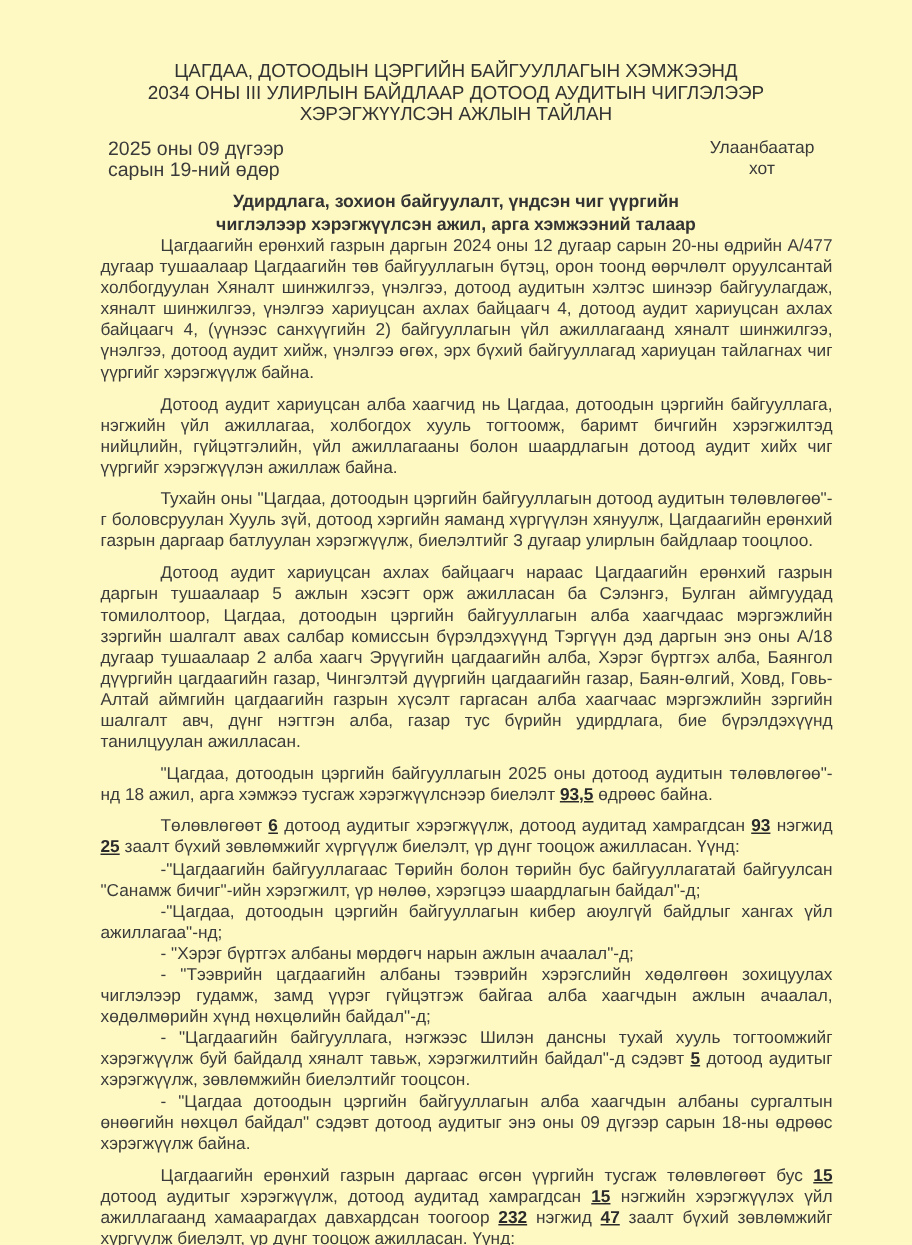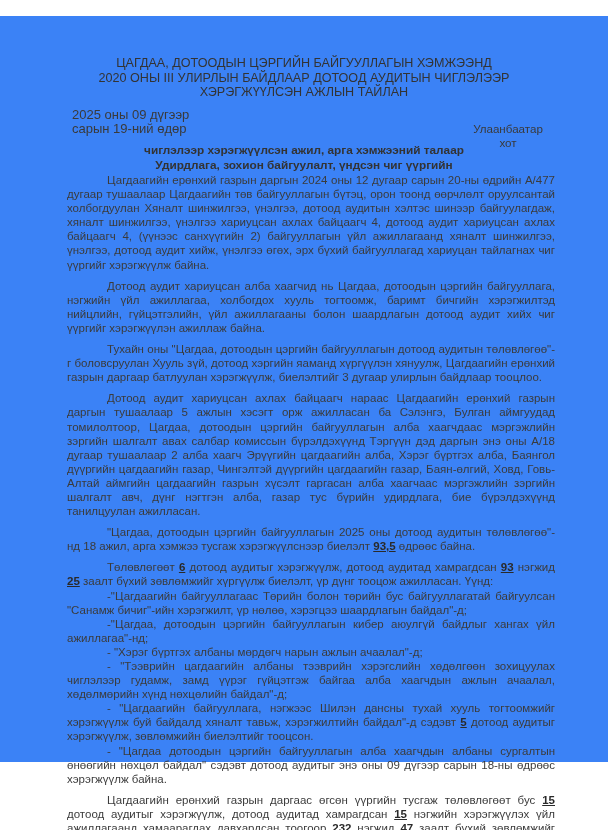"ЦАГДАА, ДОТООДЫН ЦЭРГИЙН БАЙГУУЛЛАГЫН" .page { background: #3b82f6 -> #fef9c3; height: 746px -> 830px; top: 16px -> 0 }
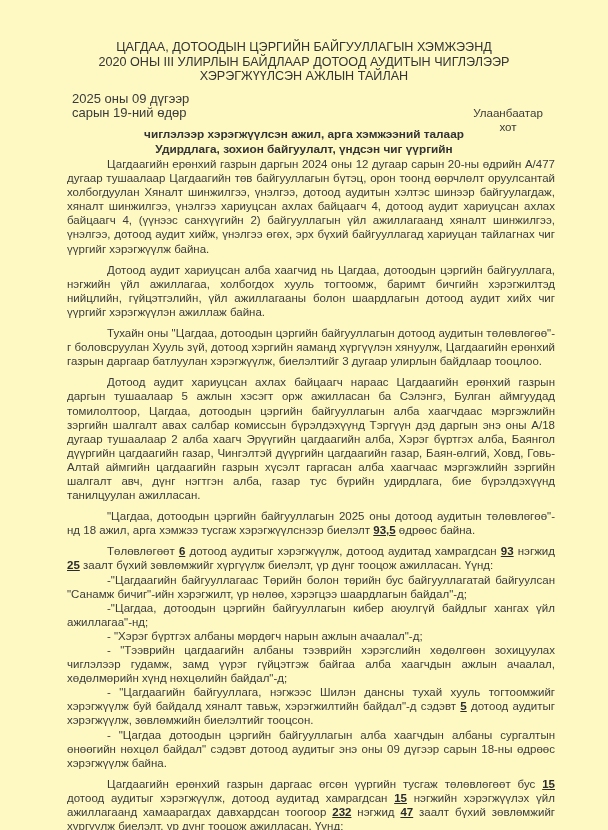"2020 ОНЫ III УЛИРЛЫН БАЙДЛААР" div { text: 2020 -> 2034 }
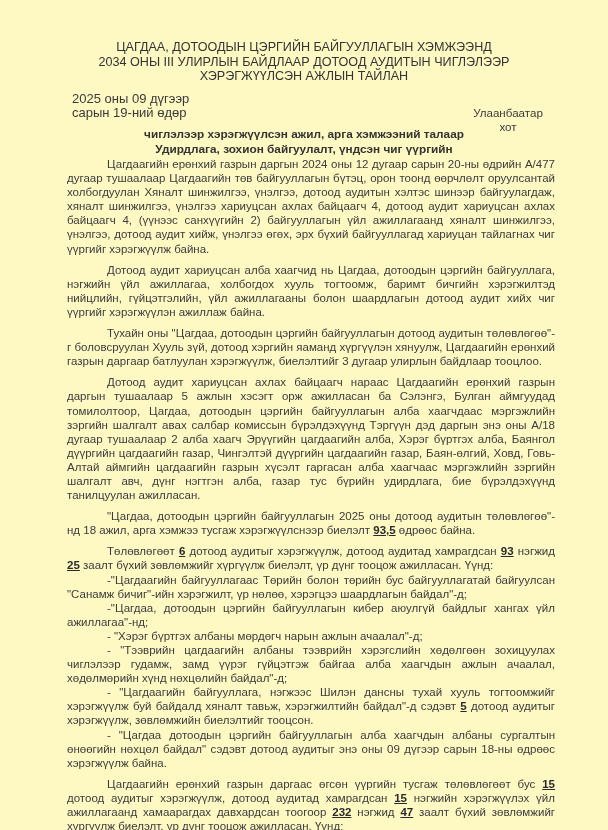"Улаанбаатар" .meta-right { margin-top: 14px -> none }
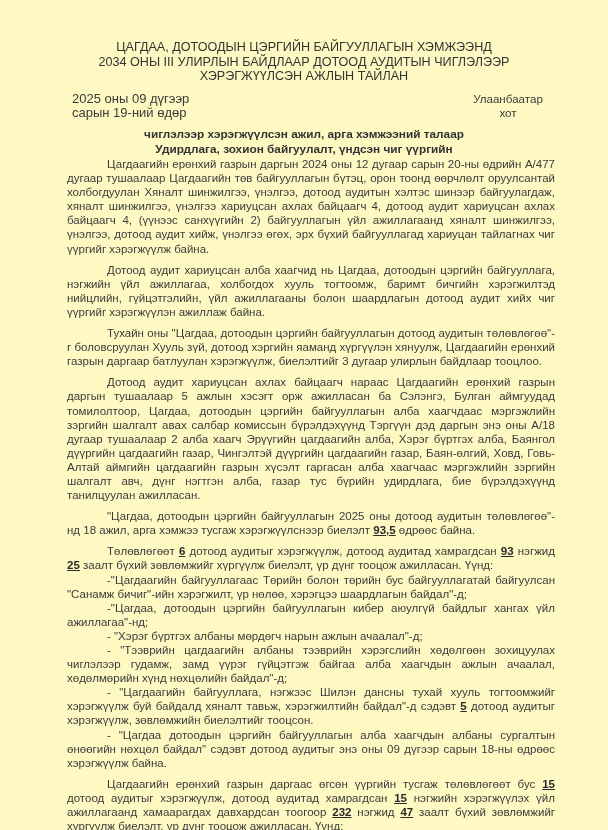"чиглэлээр хэрэгжүүлсэн ажил, арга" div { order: before "Удирдлага, зохион байгуулалт, үндсэн чиг" -> after "Удирдлага, зохион байгуулалт, үндсэн чиг" }
